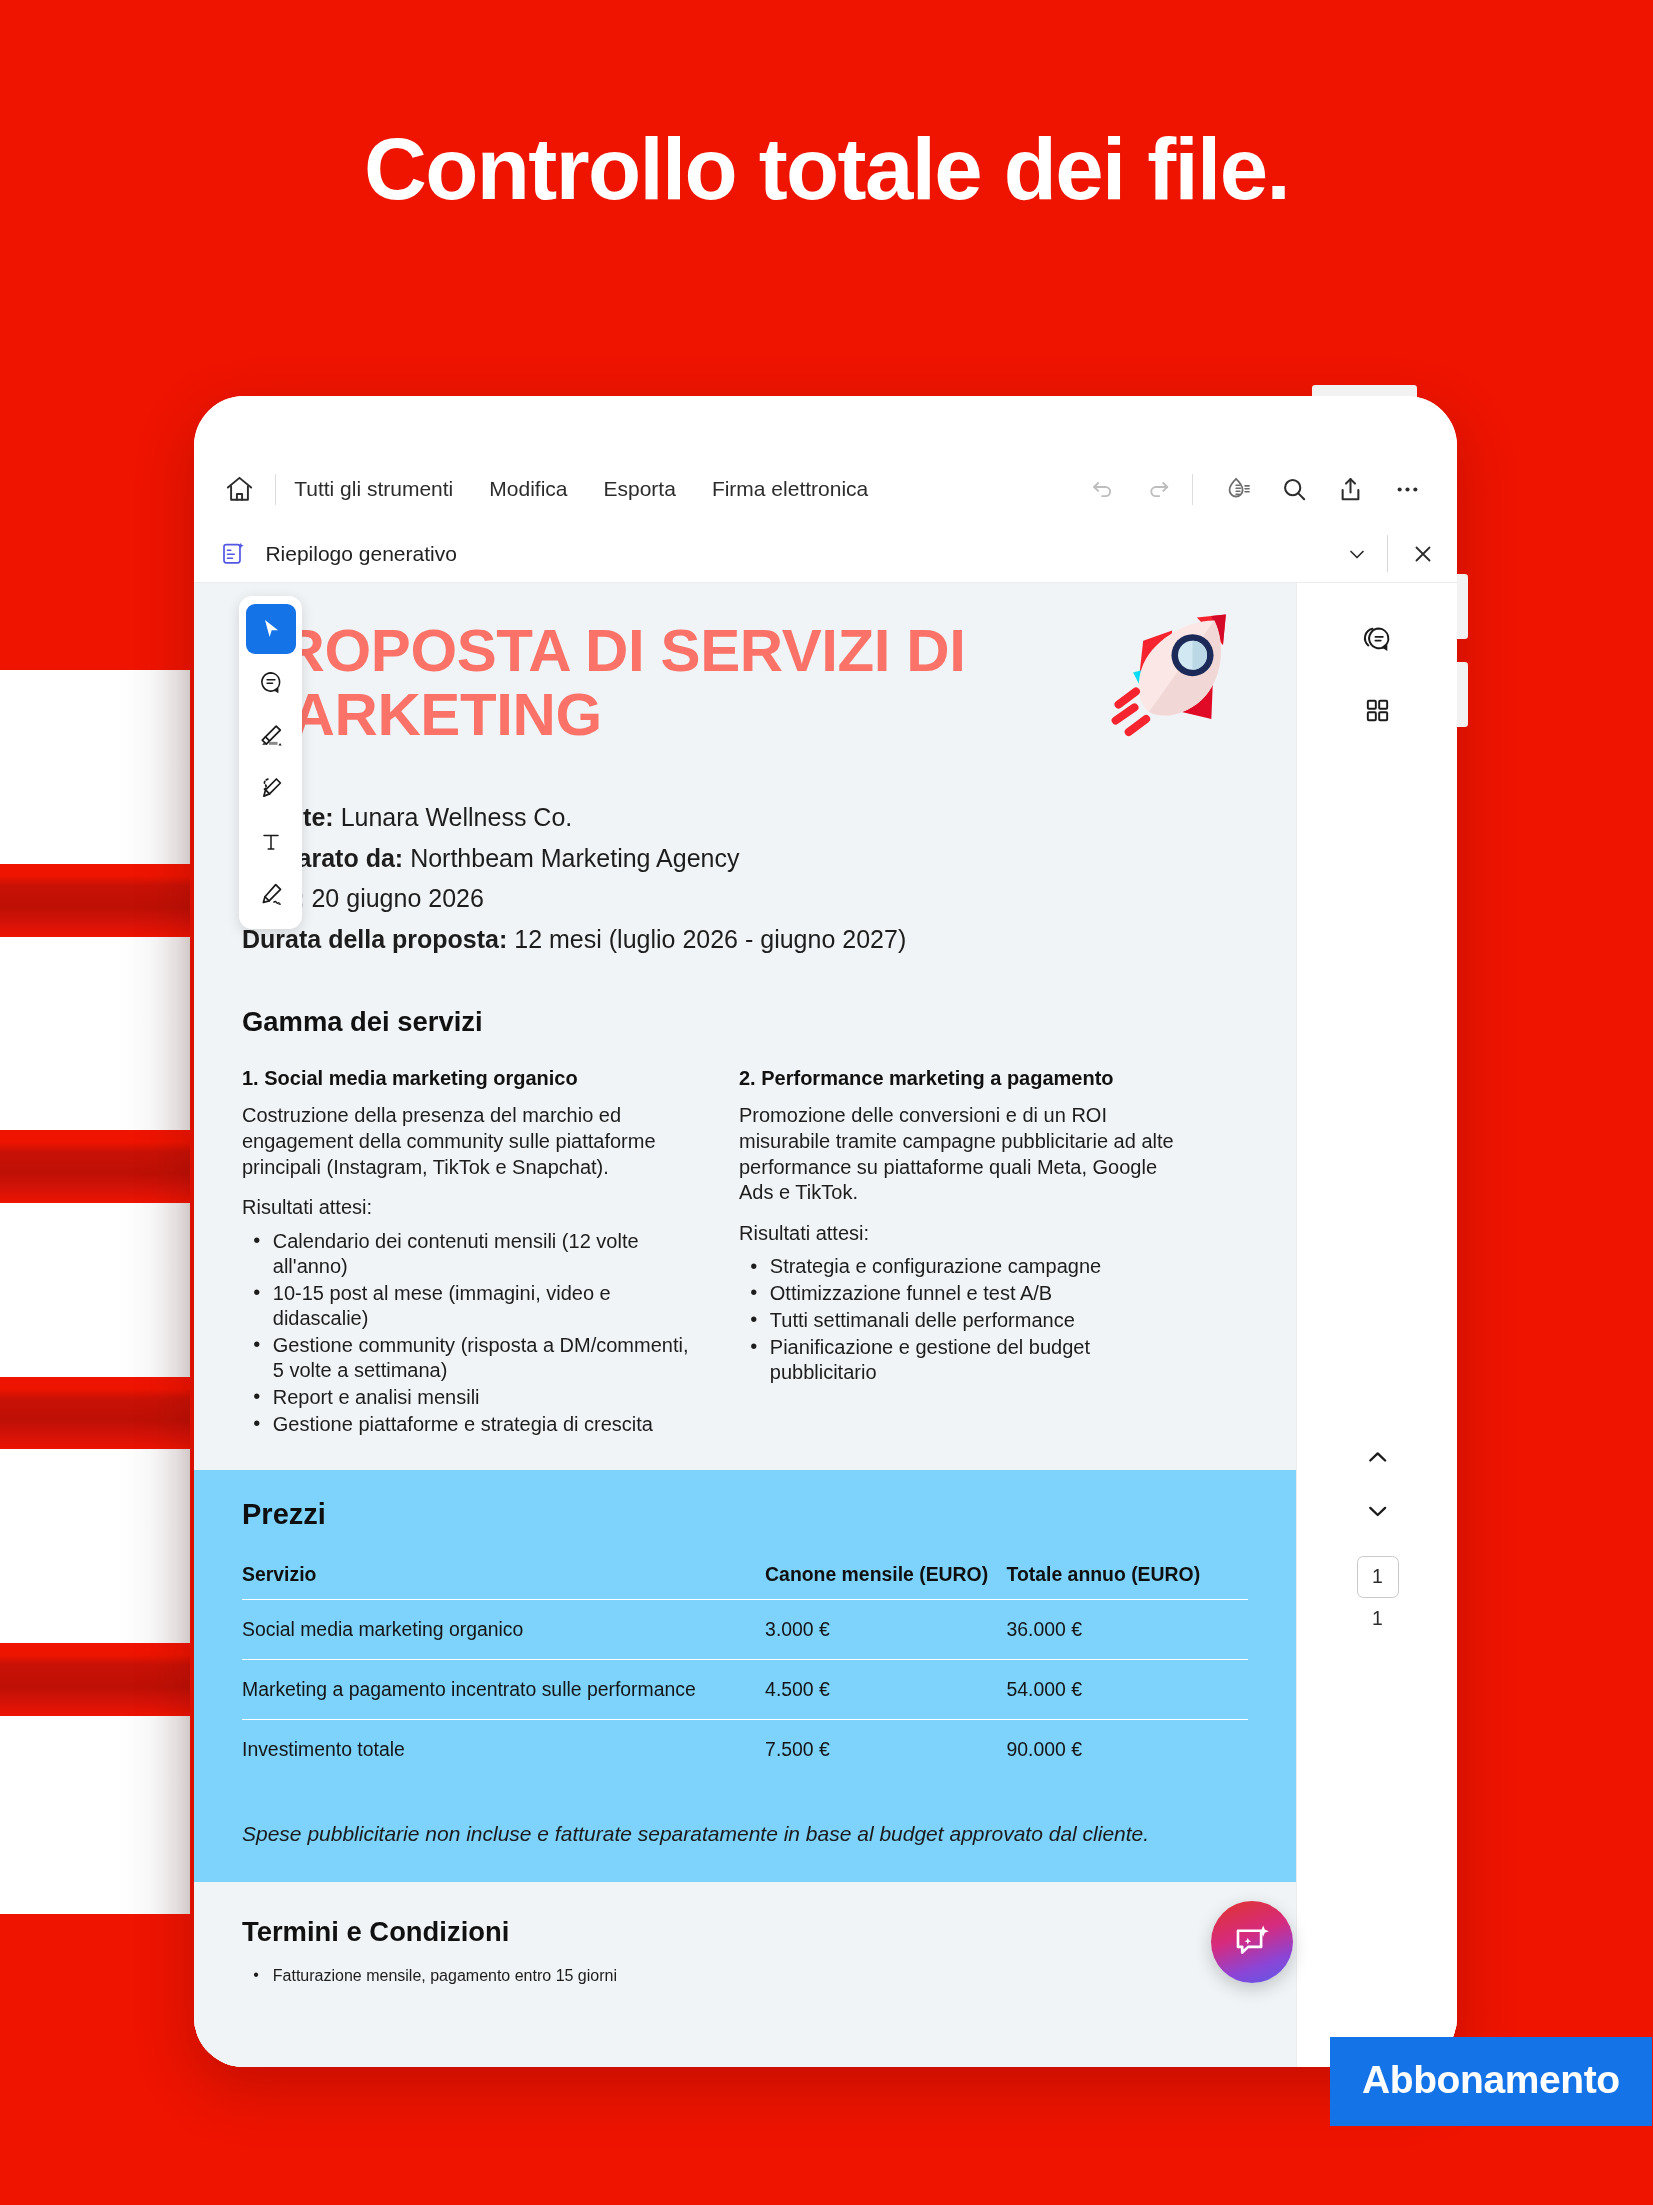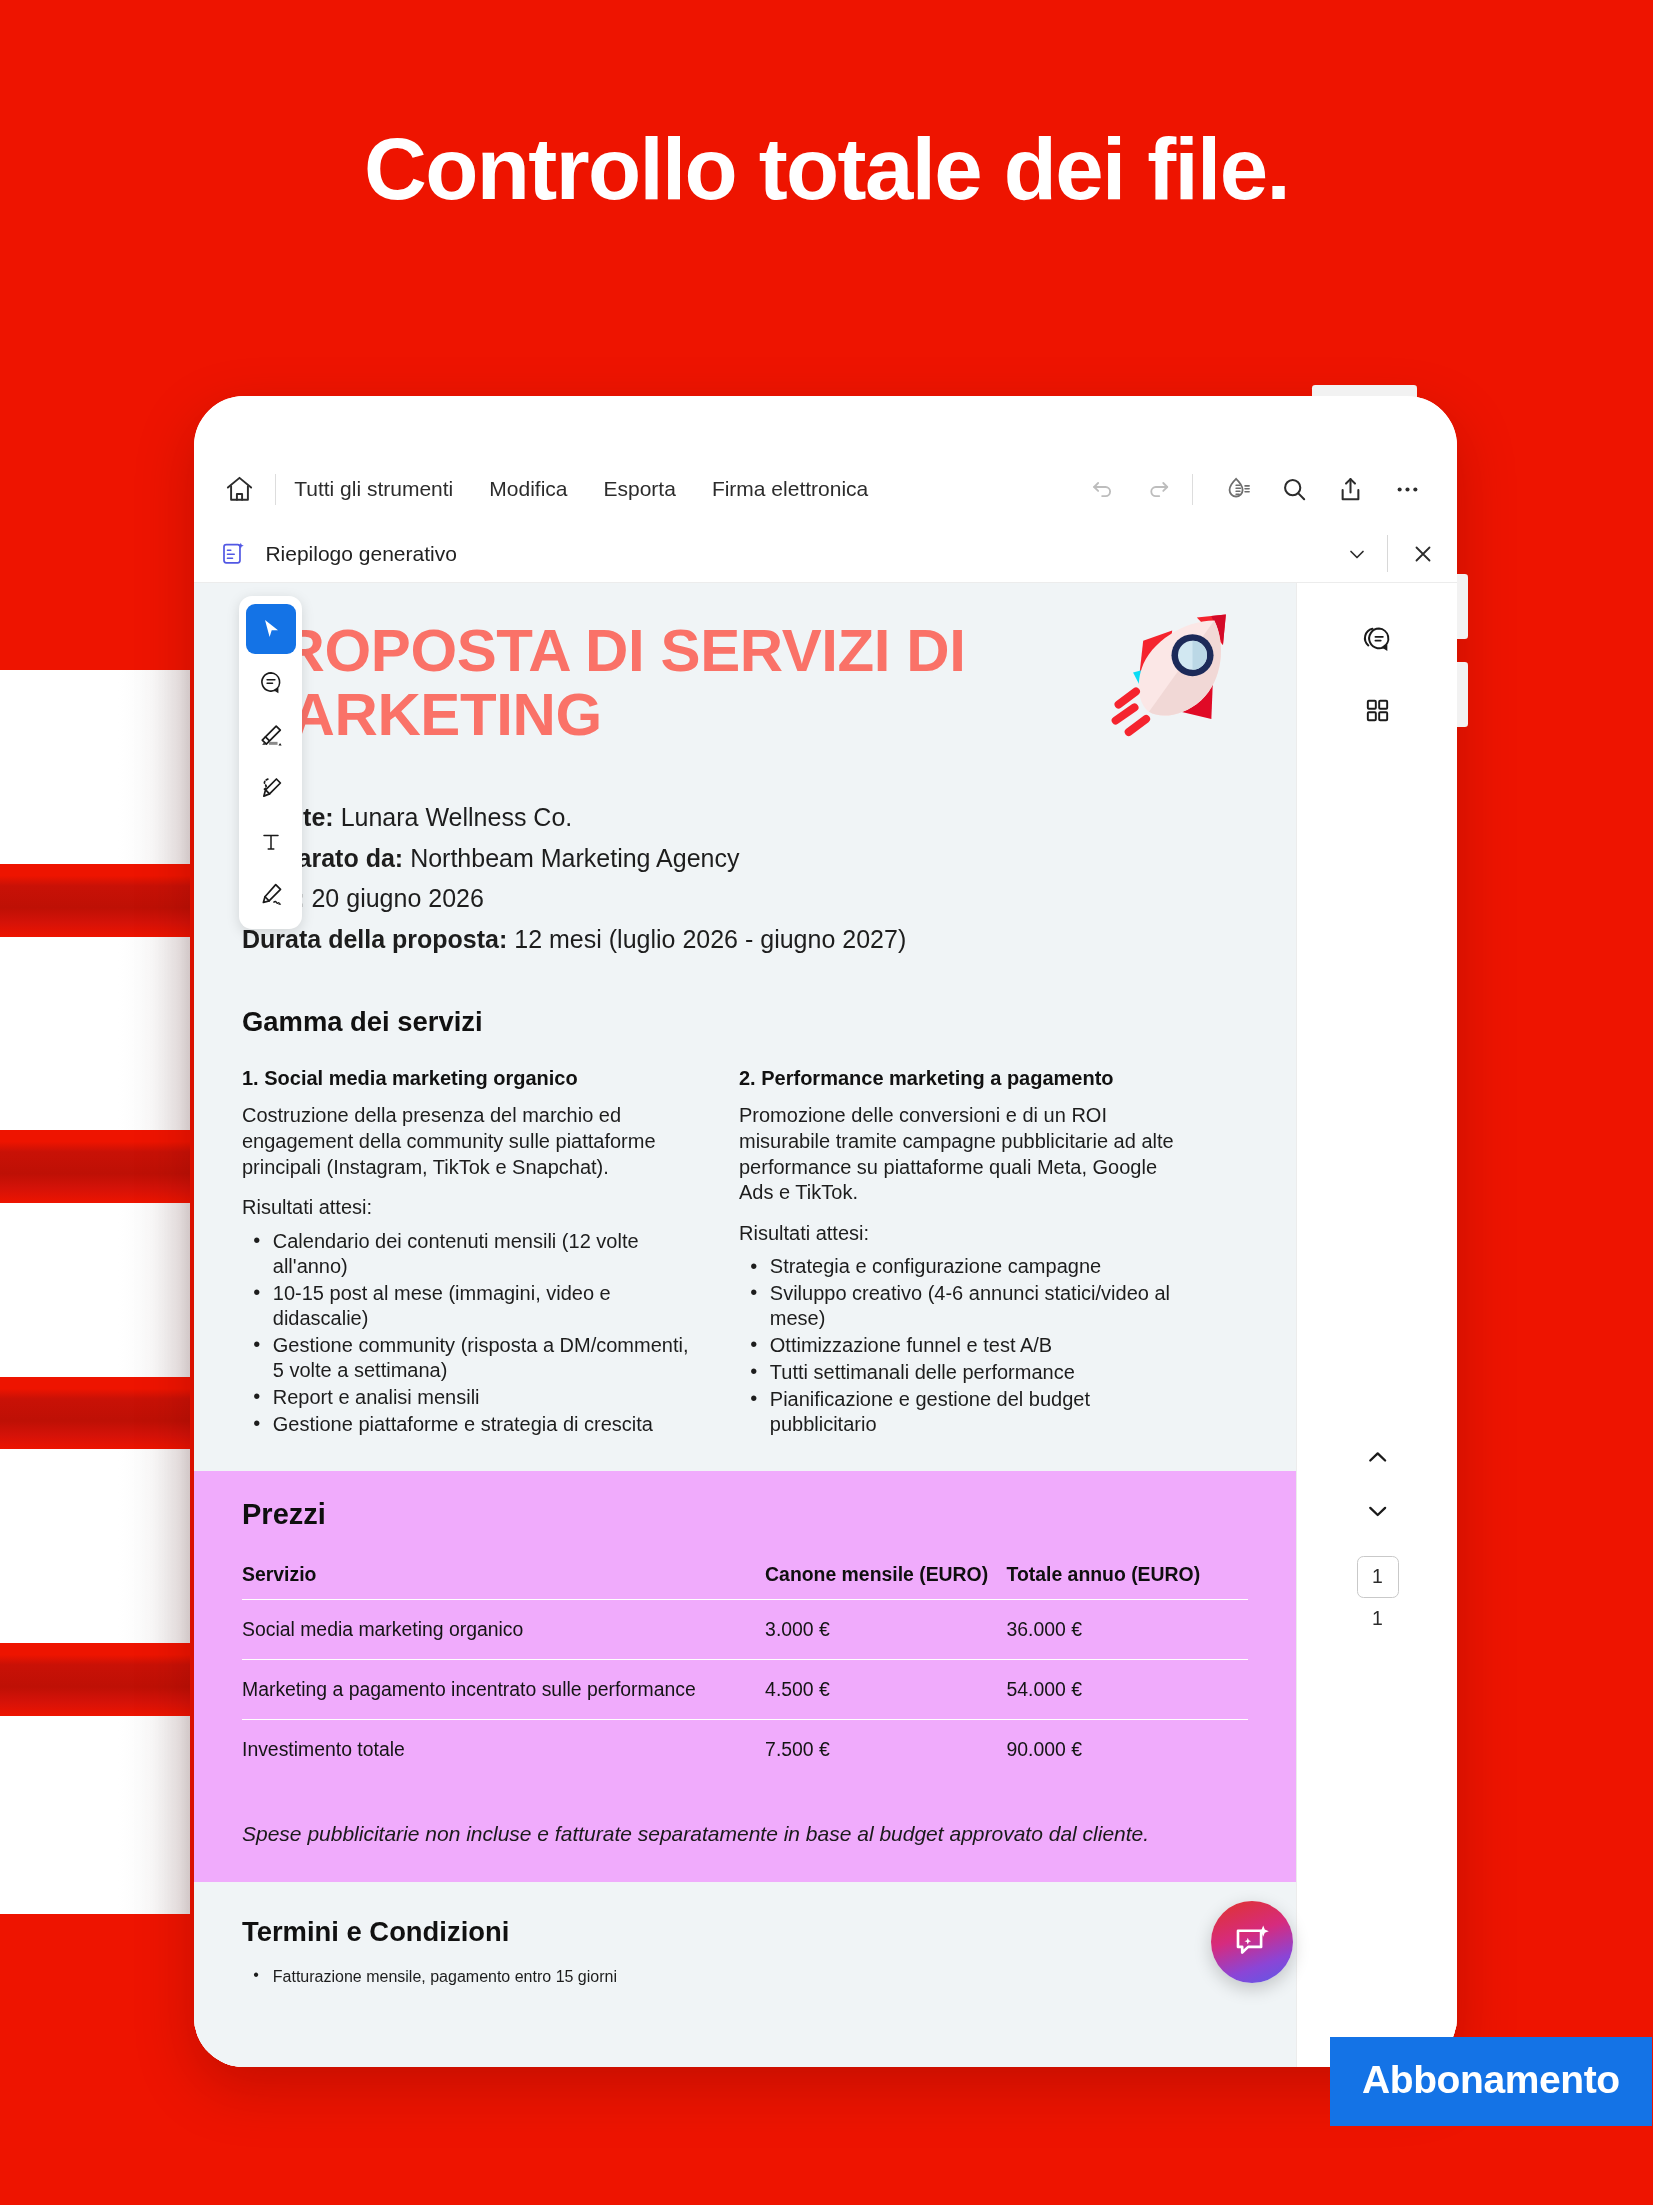"Sviluppo creativo (4-6 annunci" li { html: <li>Sviluppo creativo (4-6 annunci statici/video al mese)</li> -> none }
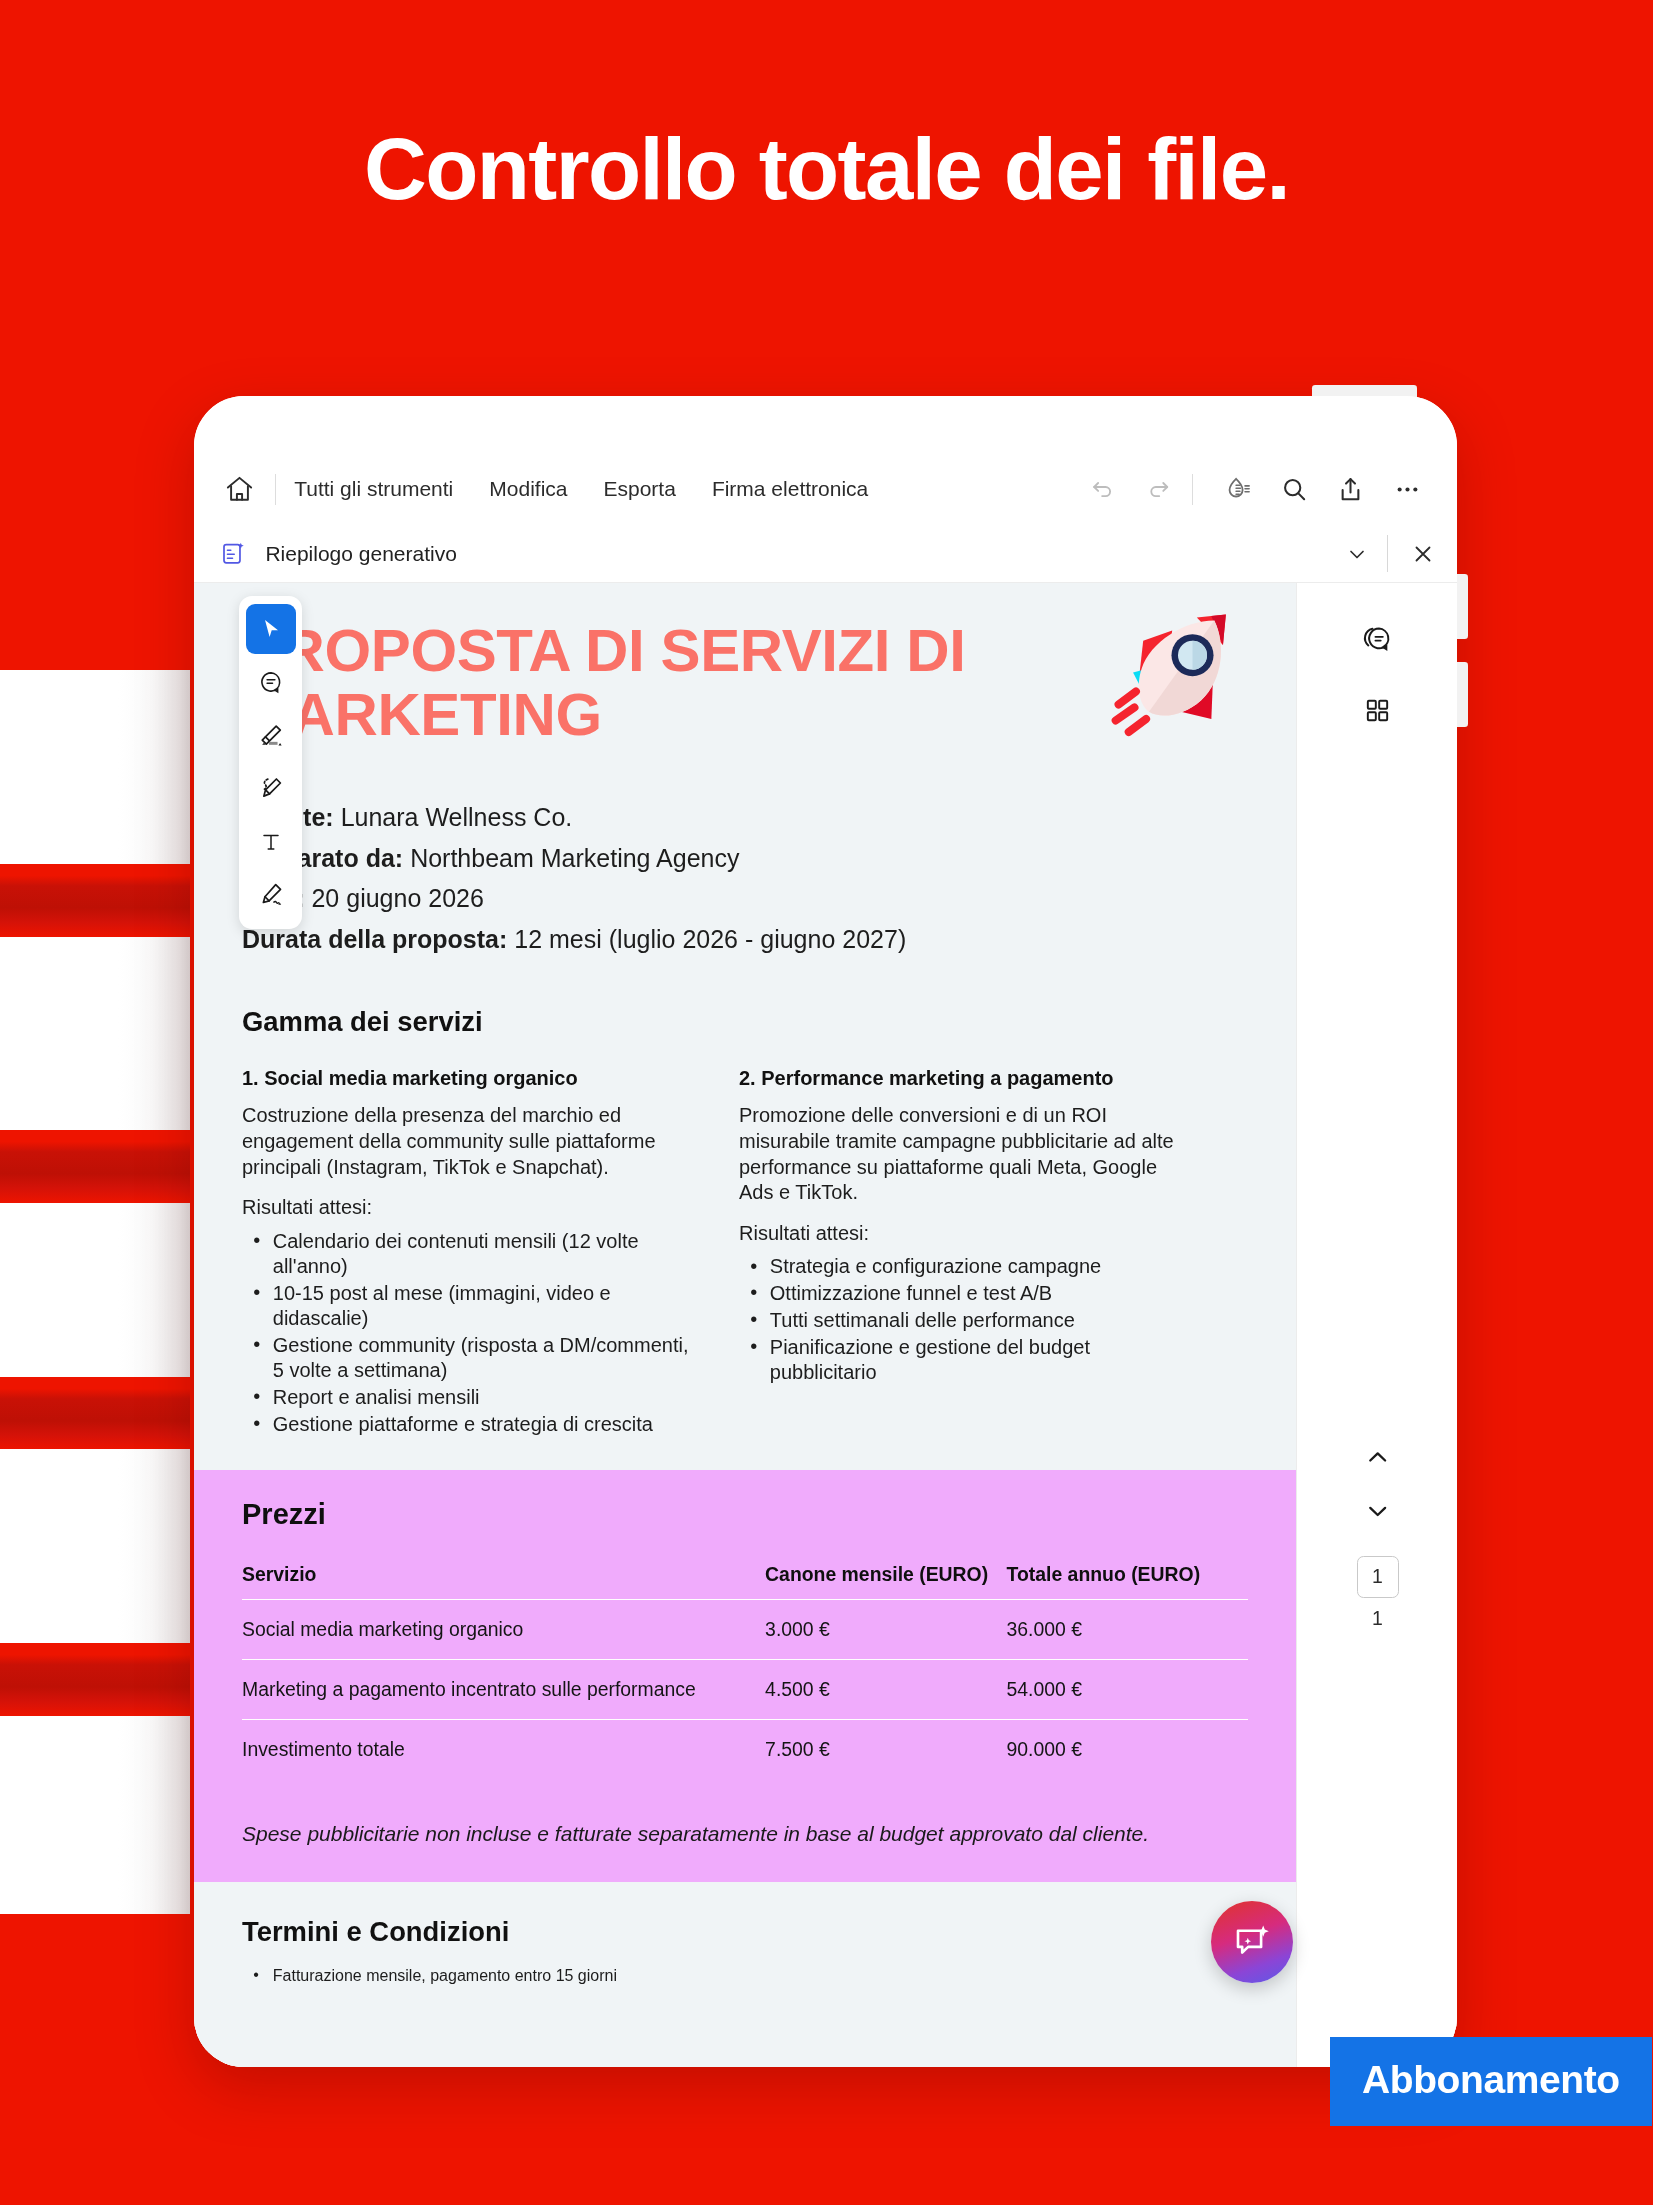"Prezzi" .pricing { background: #f0abfc -> #7dd3fc }
